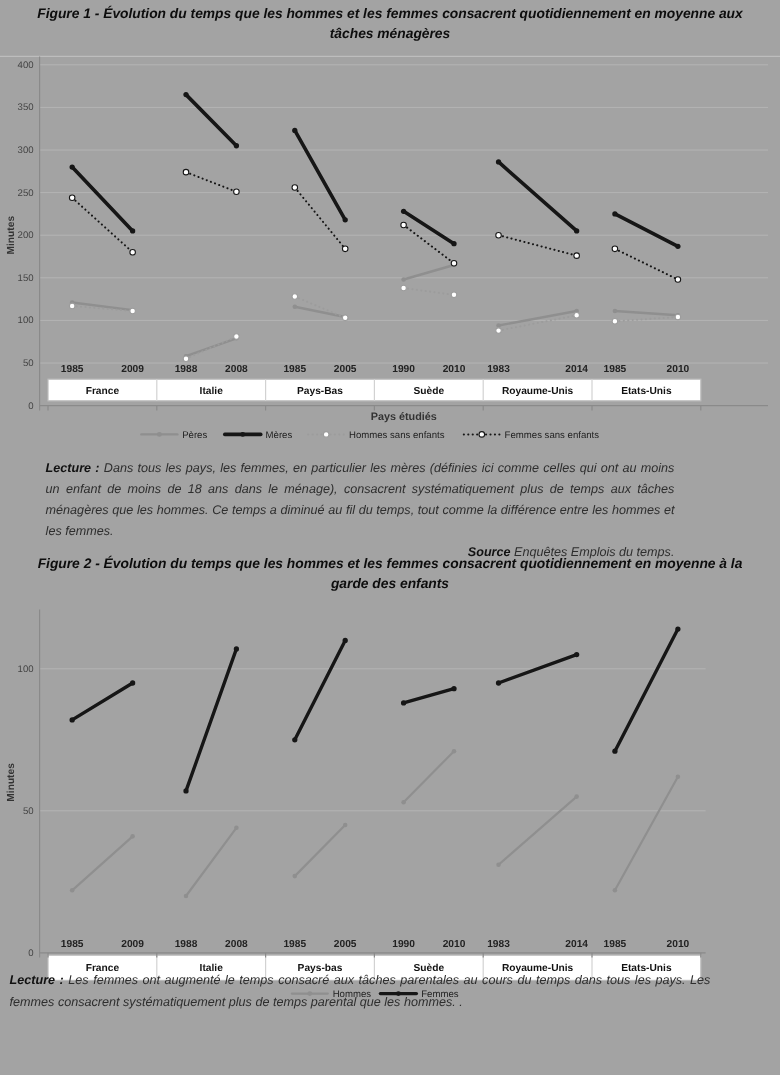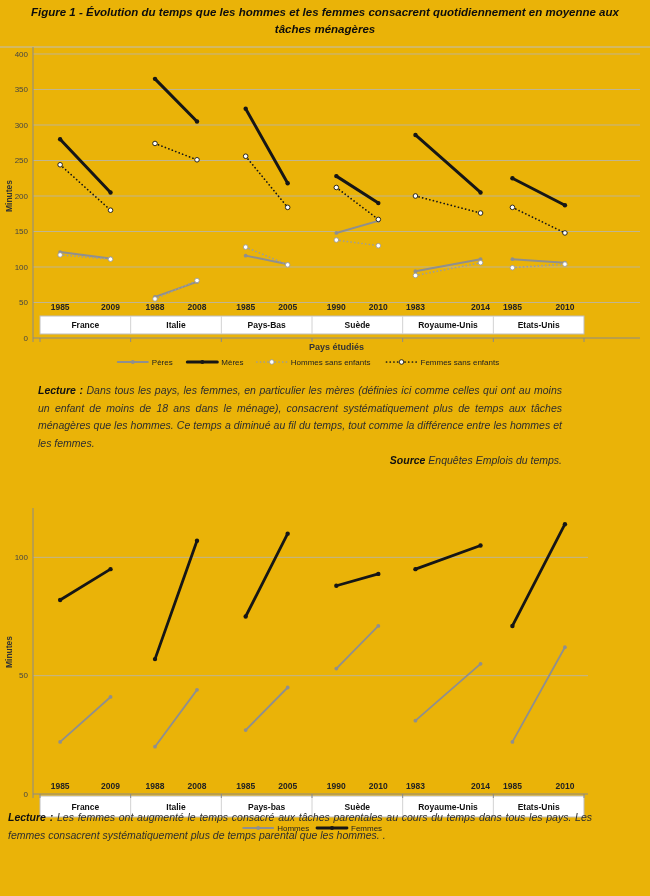"Figure 1 - Évolution du" #page { background: #eab308 -> #a3a3a3 }
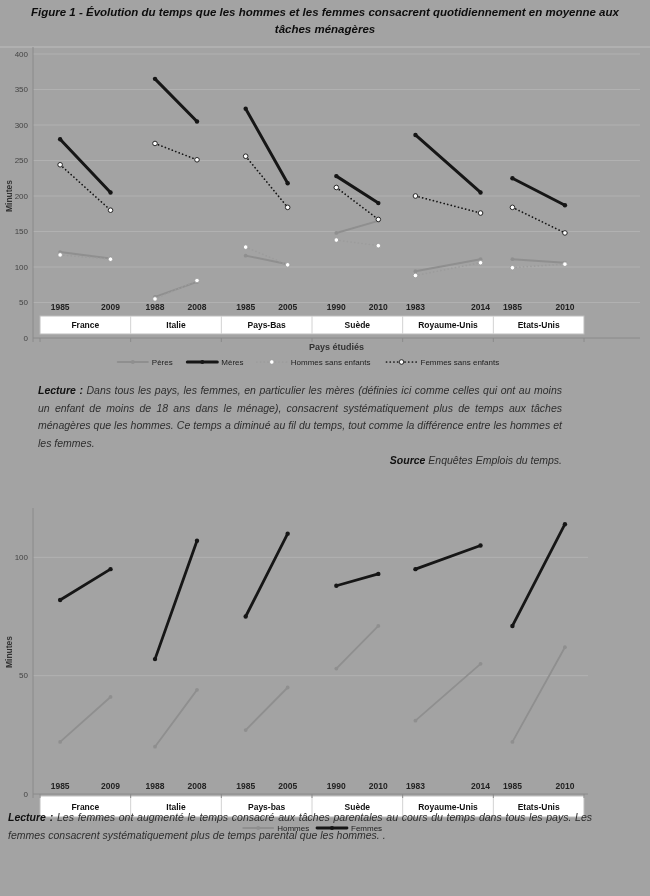"Figure 2 - Évolution du" div.fig-title { html: none -> <div>Figure 2 - Évolution du temps que les hommes et les femmes consacrent quotidiennement en moyenne à la garde des enfants</div> }
